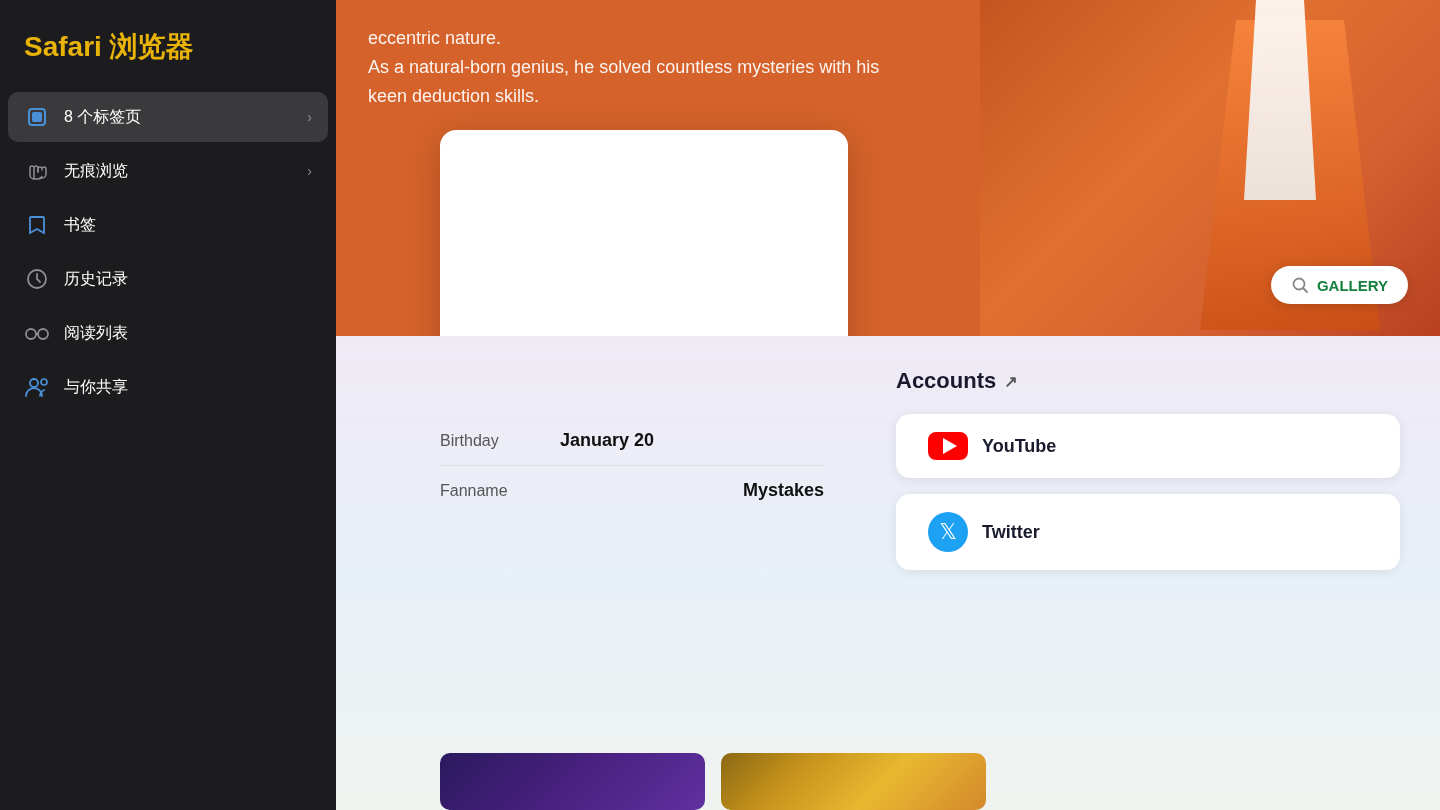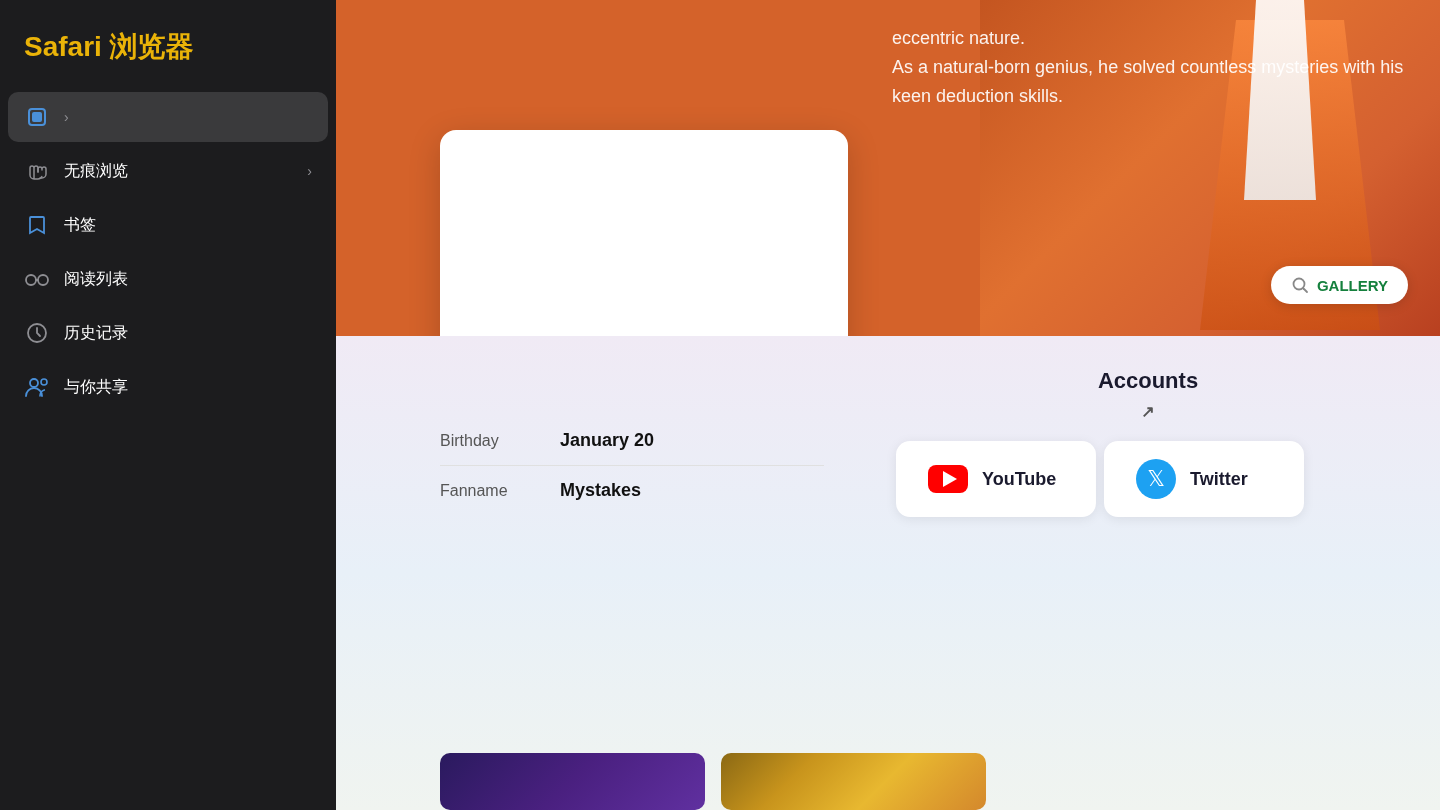"eccentric nature." #hero { justify-content: flex-end -> none }
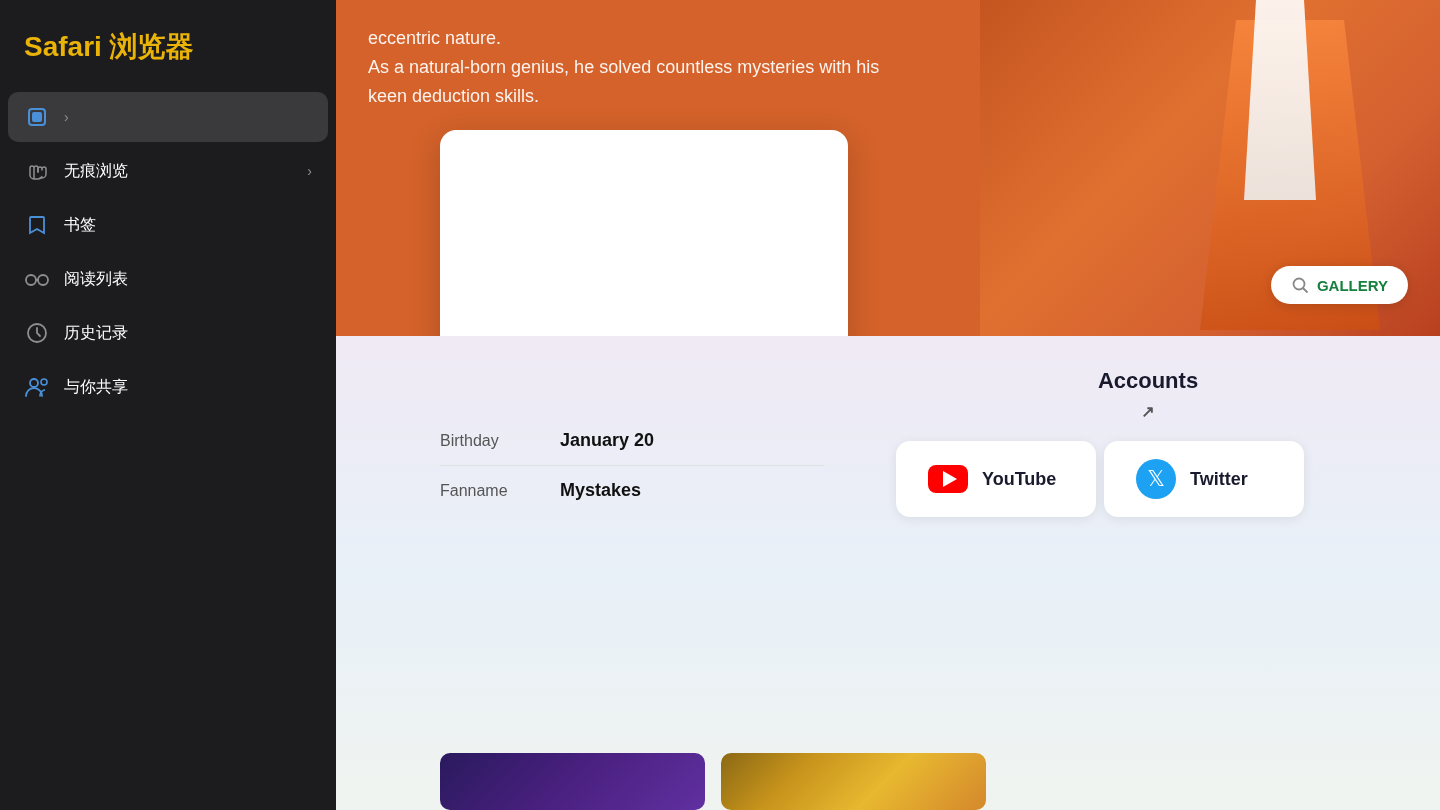"8 个标签页" span.sidebar-item-label { html: none -> <span>8 个标签页</span> }
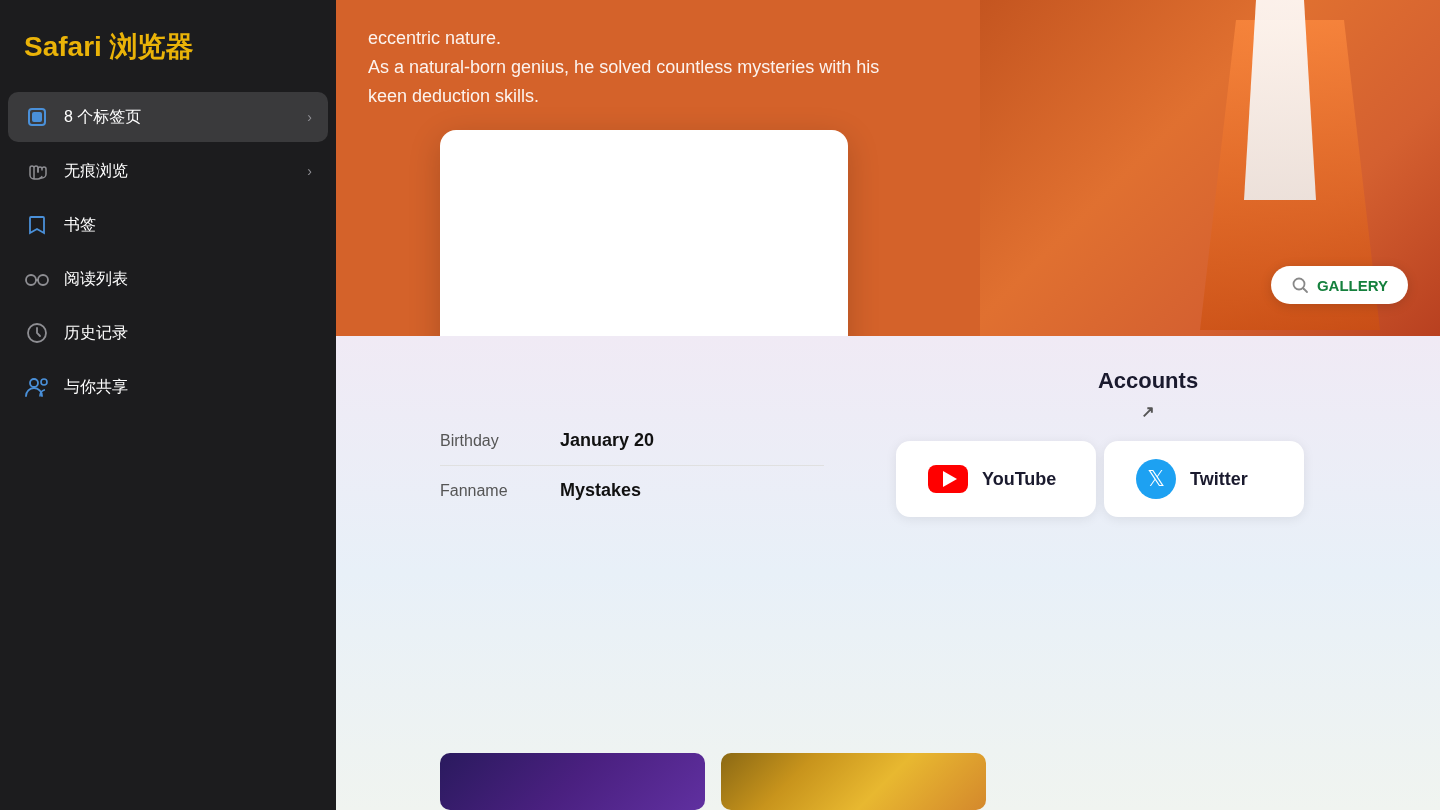"阅读列表" div.sidebar-item { order: before "历史记录" -> after "历史记录" }
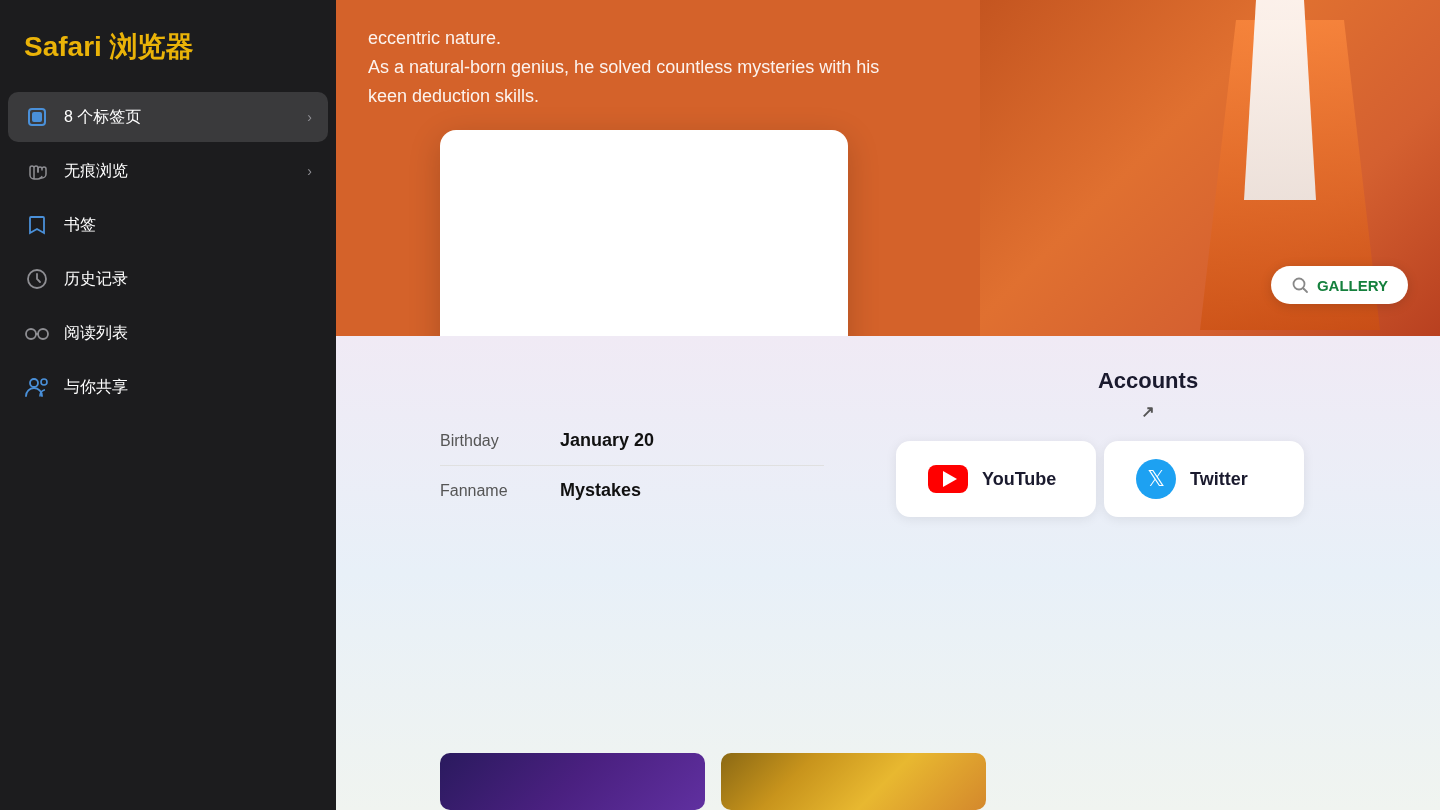"Accounts" #accounts-title { flex-direction: column -> none }
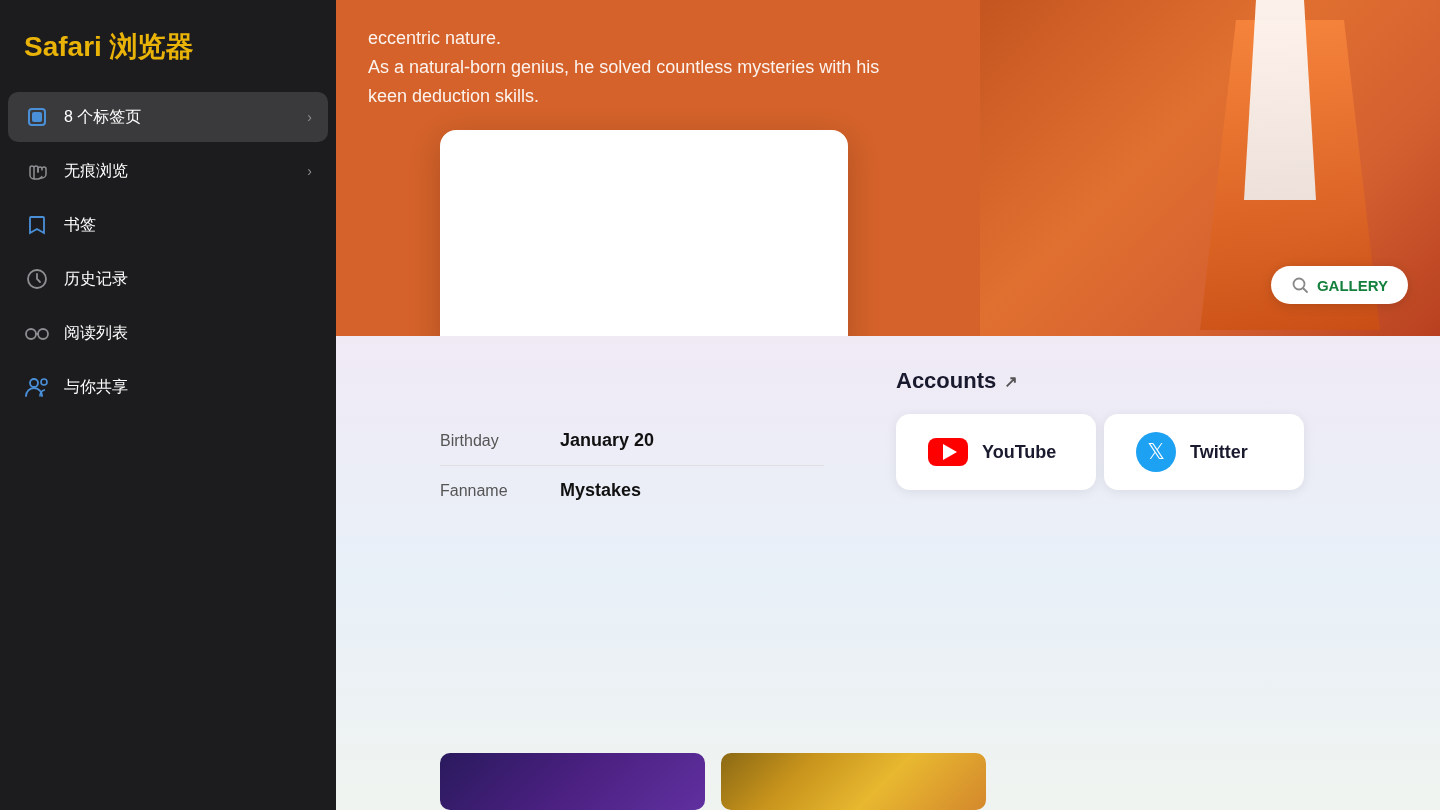"YouTube" #accounts-grid { flex-direction: none -> column; gap: 8px -> 16px }
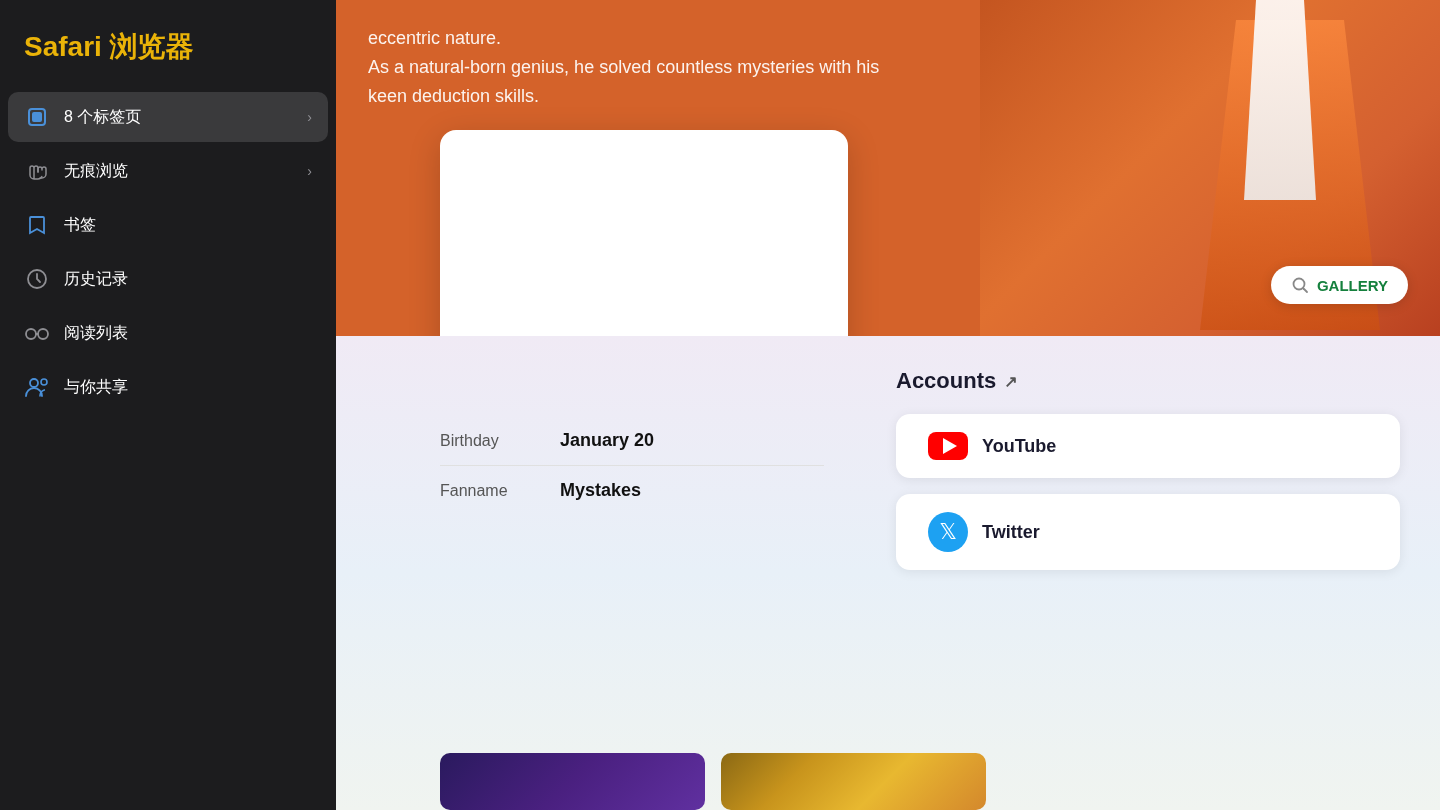"Fanname" .info-row:last-child { justify-content: none -> space-between }
